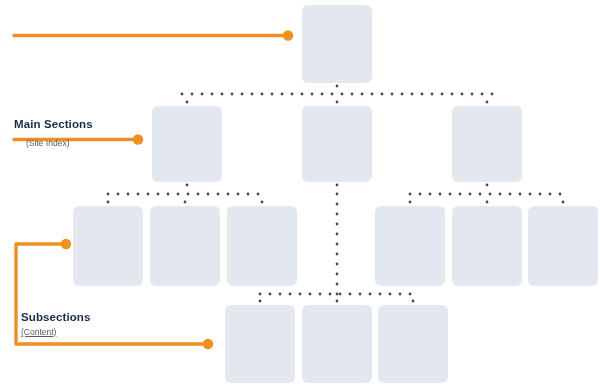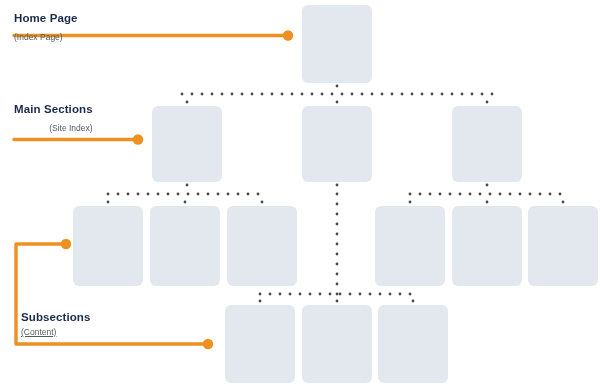"Home Page" div.callout { html: <div> <div>Home Page</div> <div>(Index Page)</div> </div> -> none }
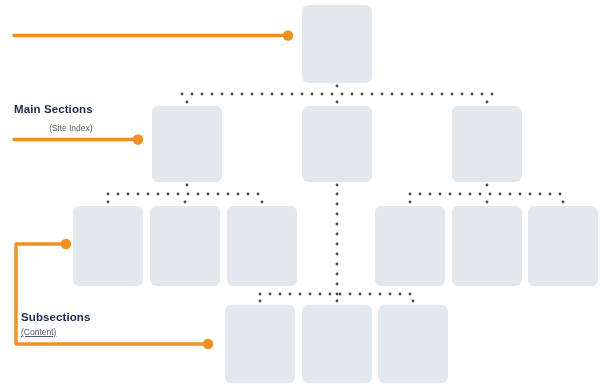"Main Sections" #callout-main { text-align: right -> none; top: 102px -> 117px }
